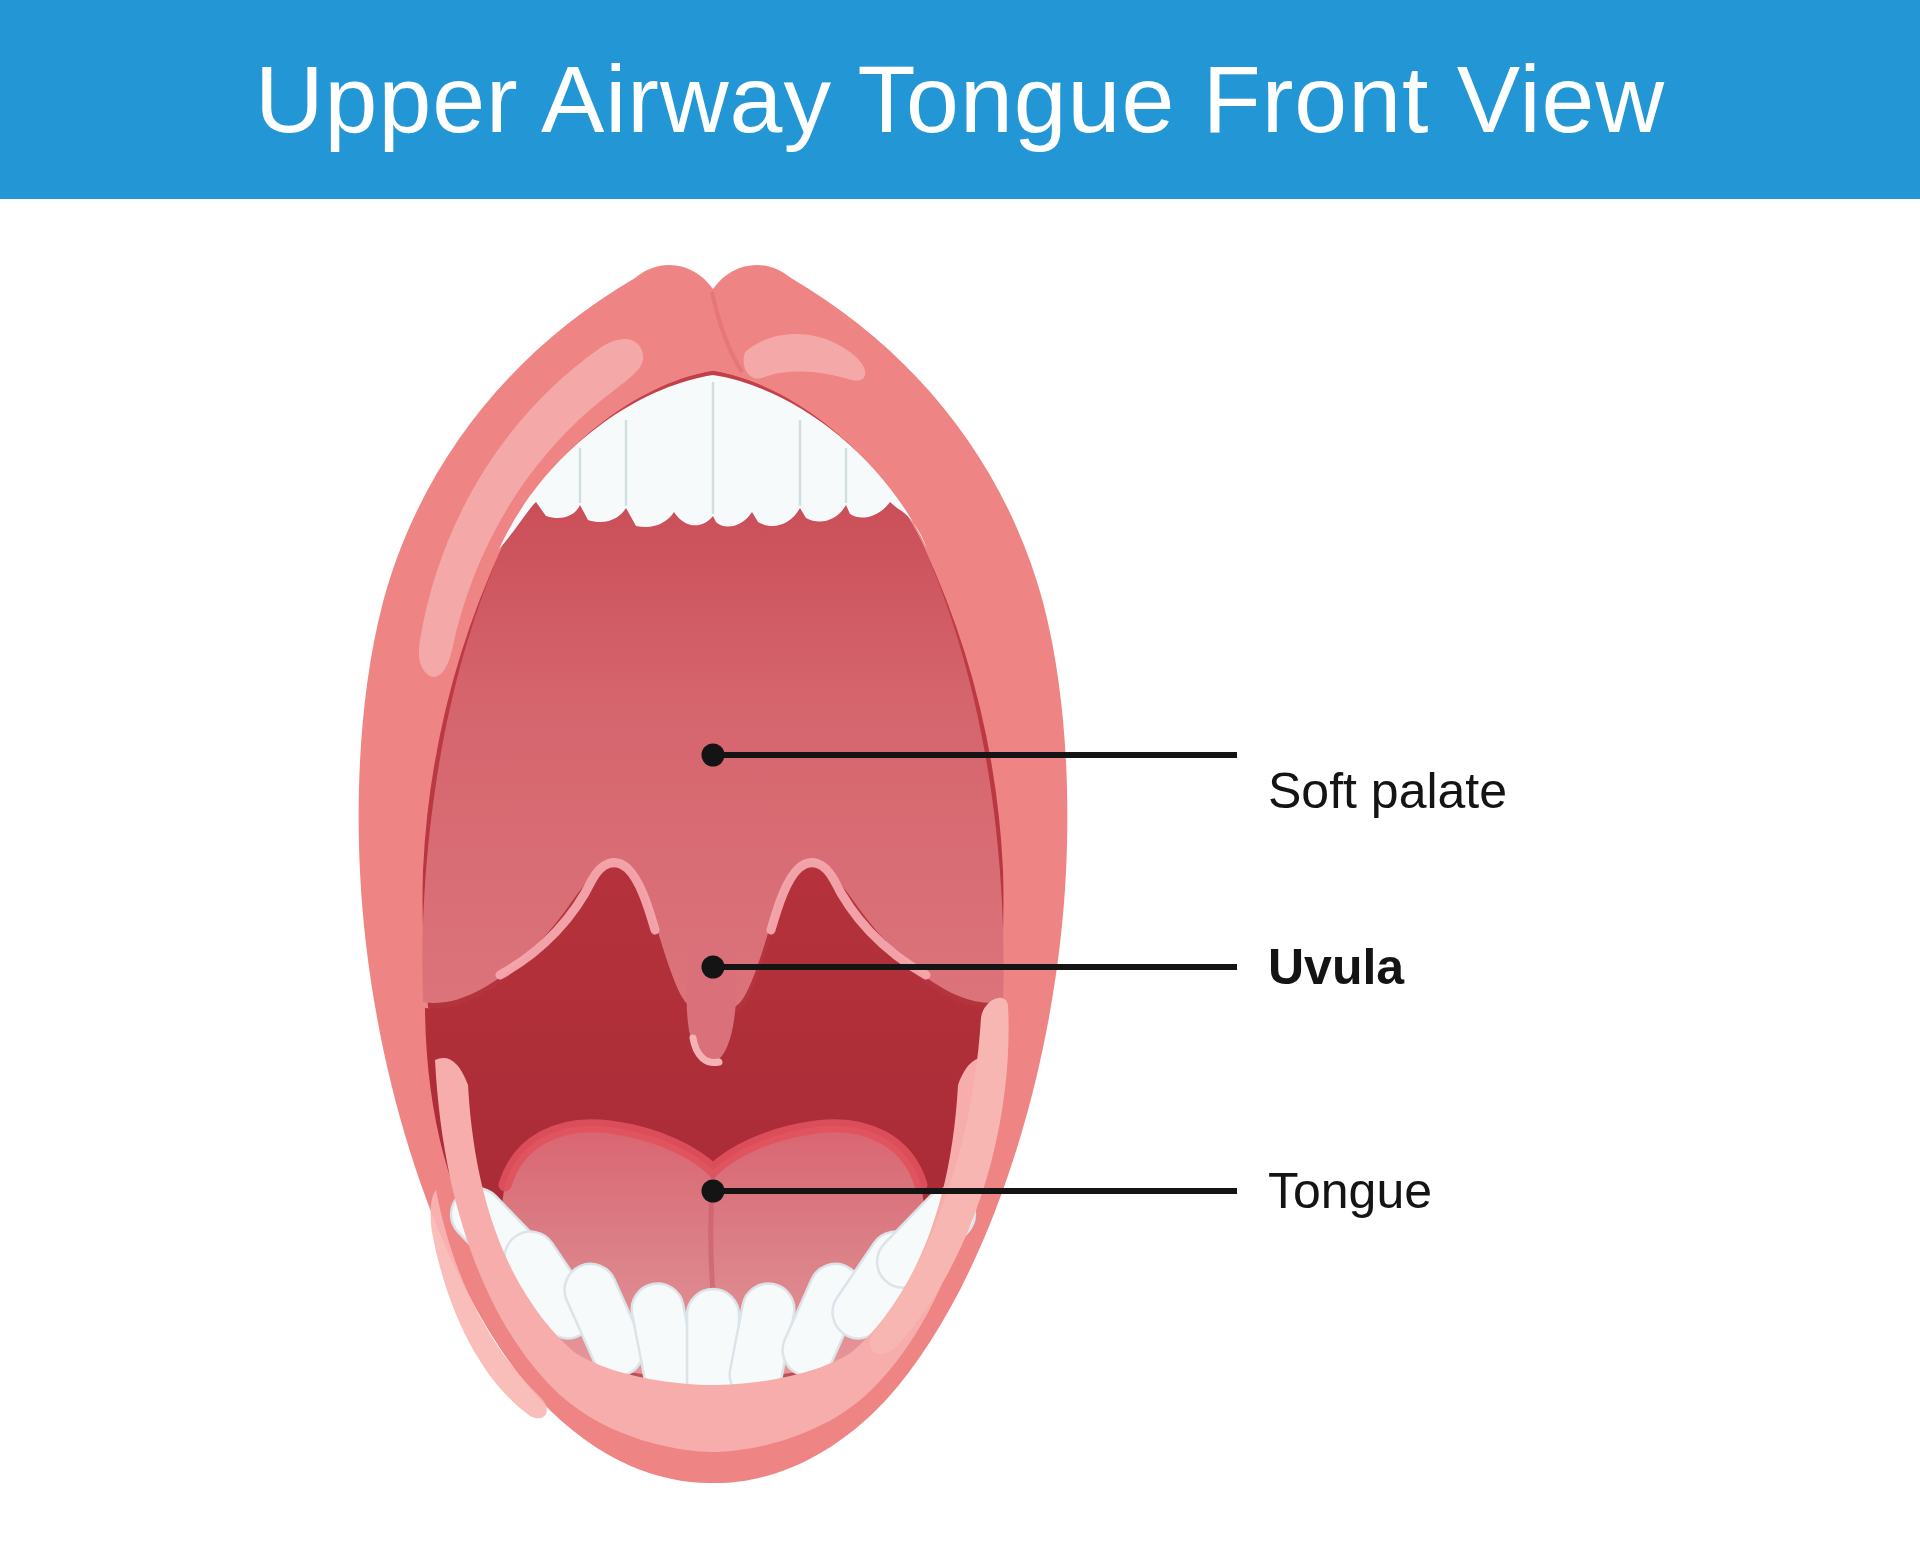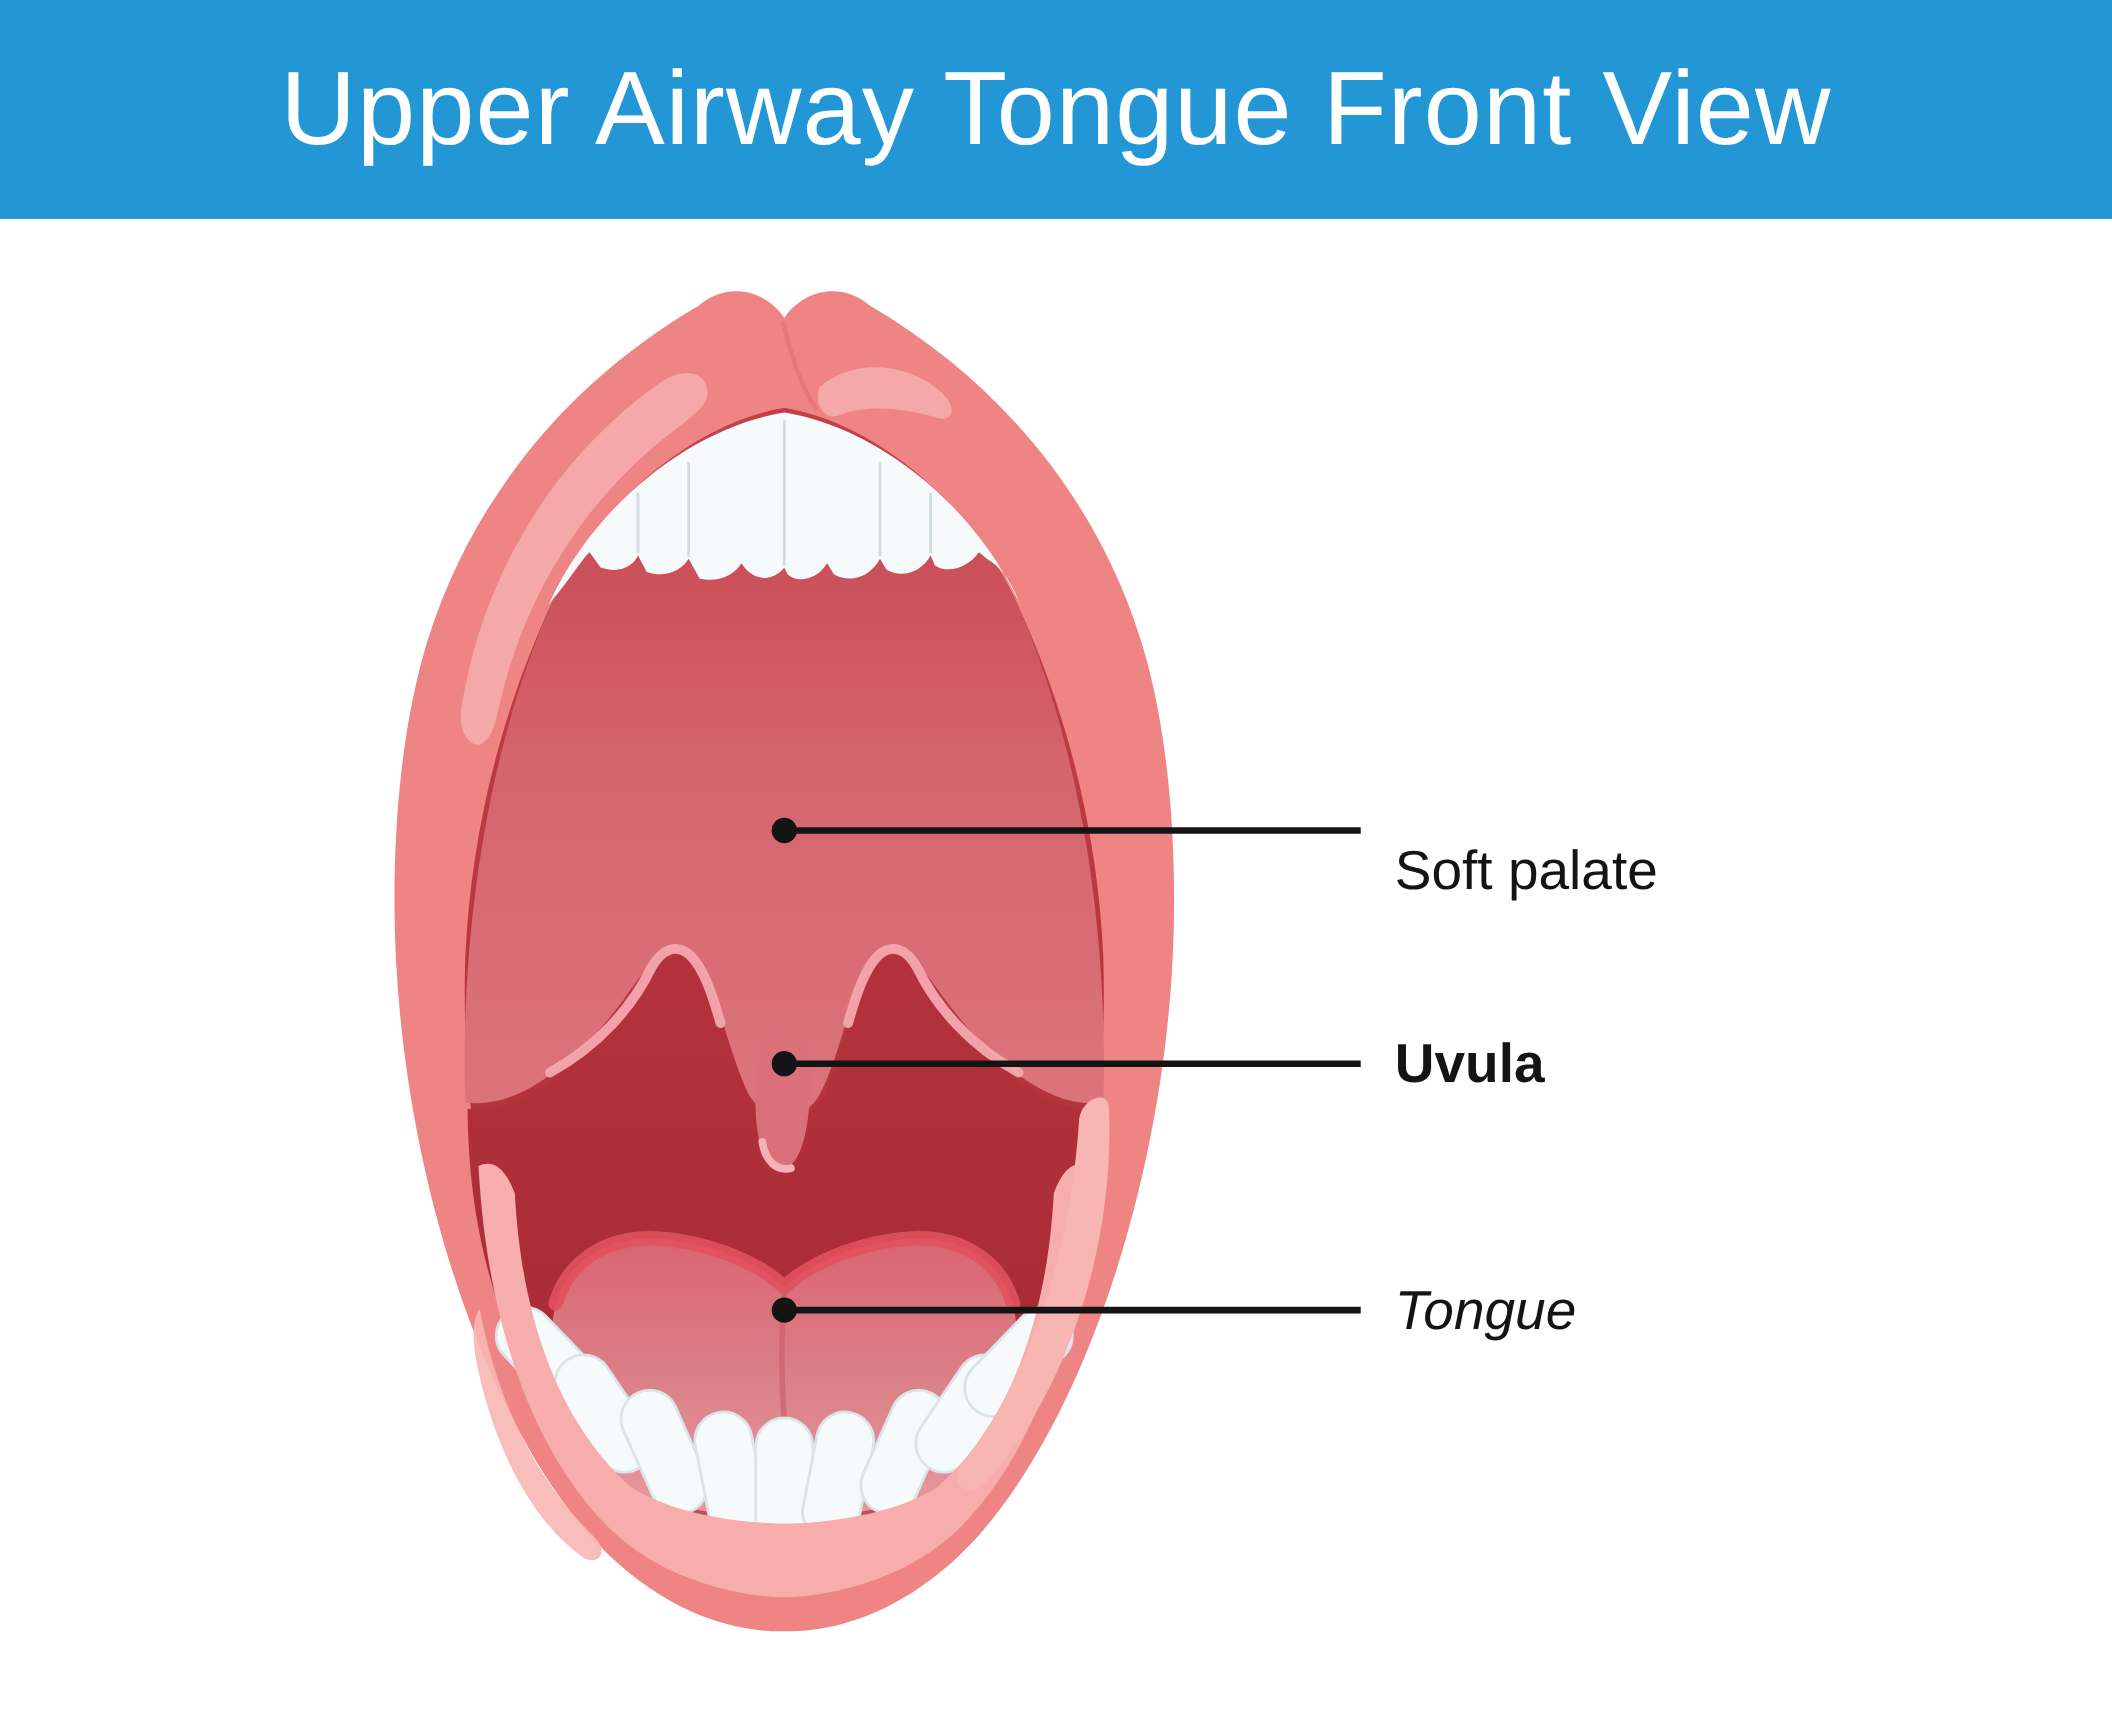"Tongue" .lbl-3 { font-style: italic -> none }
